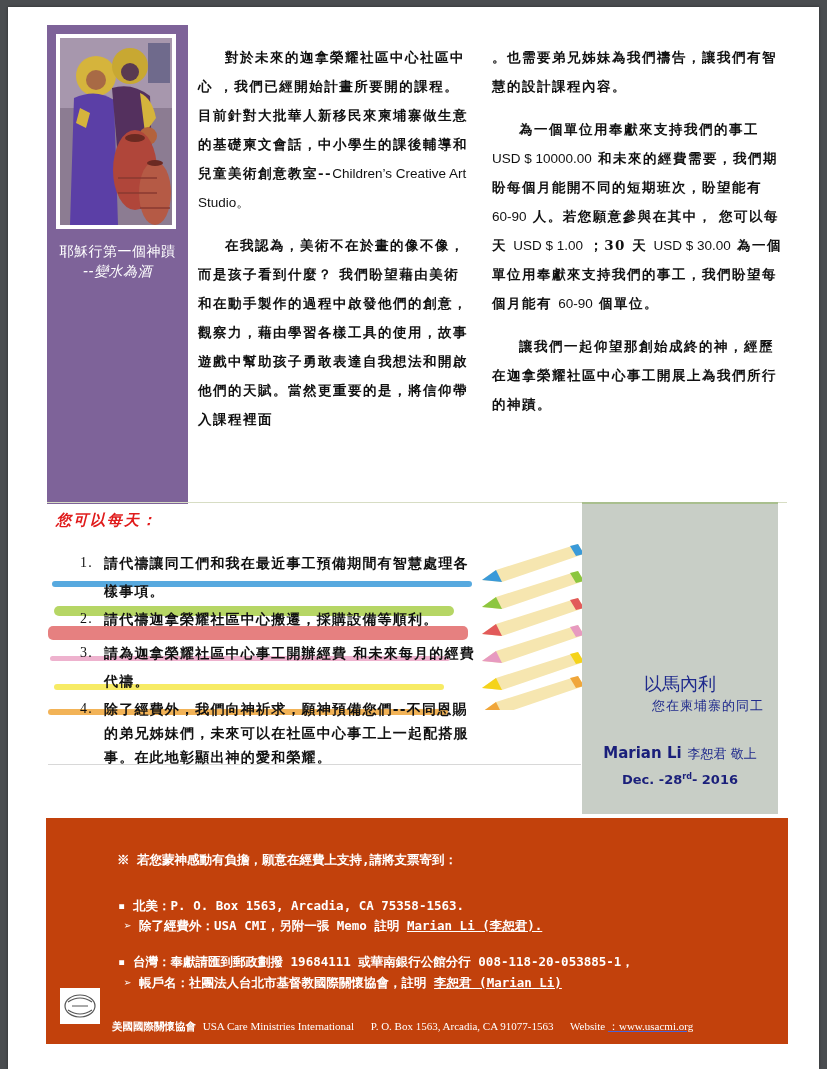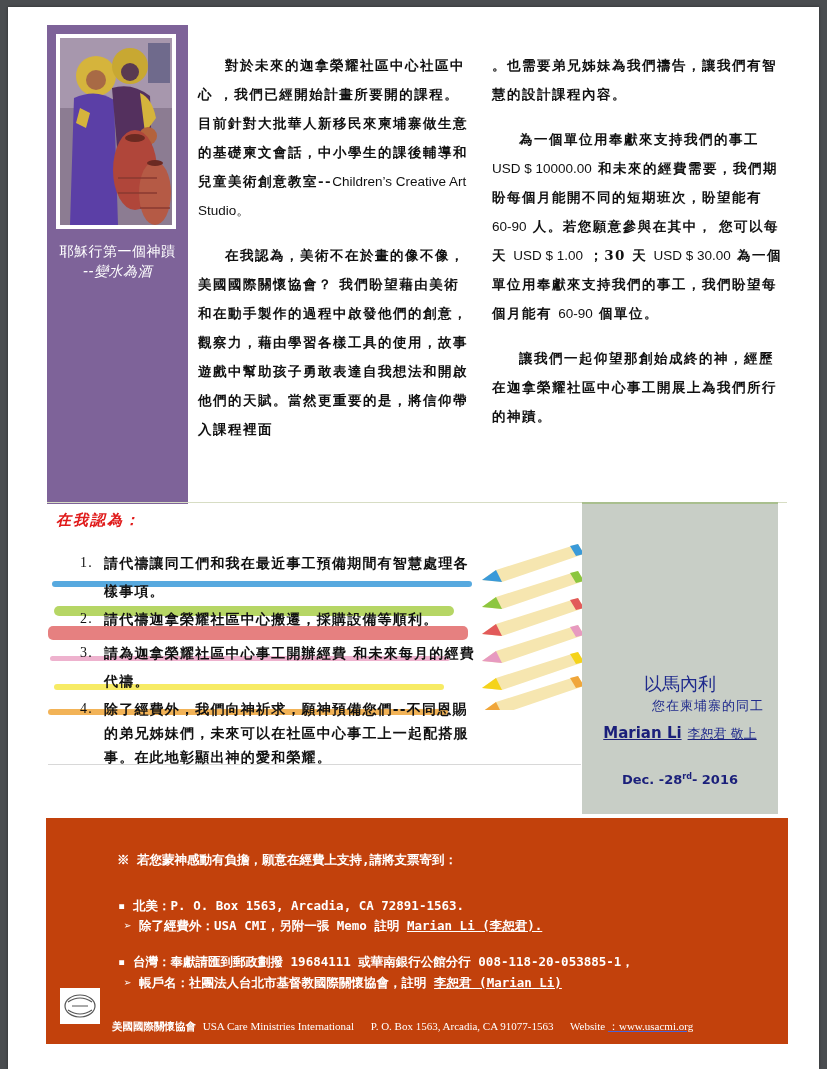"對於未來的迦拿榮耀社區中心社區中心" .col p { margin: 16px 0 14px 0 -> 8px 0 14px 0 }
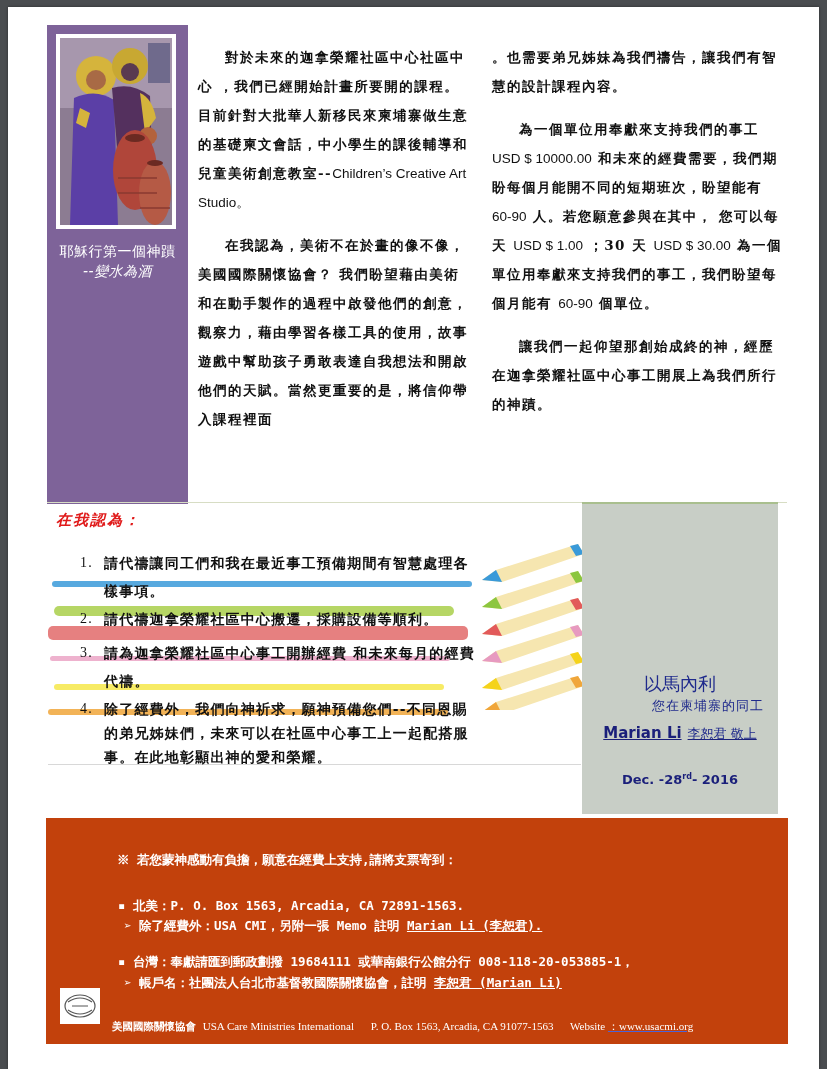"在我認為，美術不在於畫的像不像，美國國際關懷協會？" p.indent { text: 美國國際關懷協會 -> 而是孩子看到什麼 }
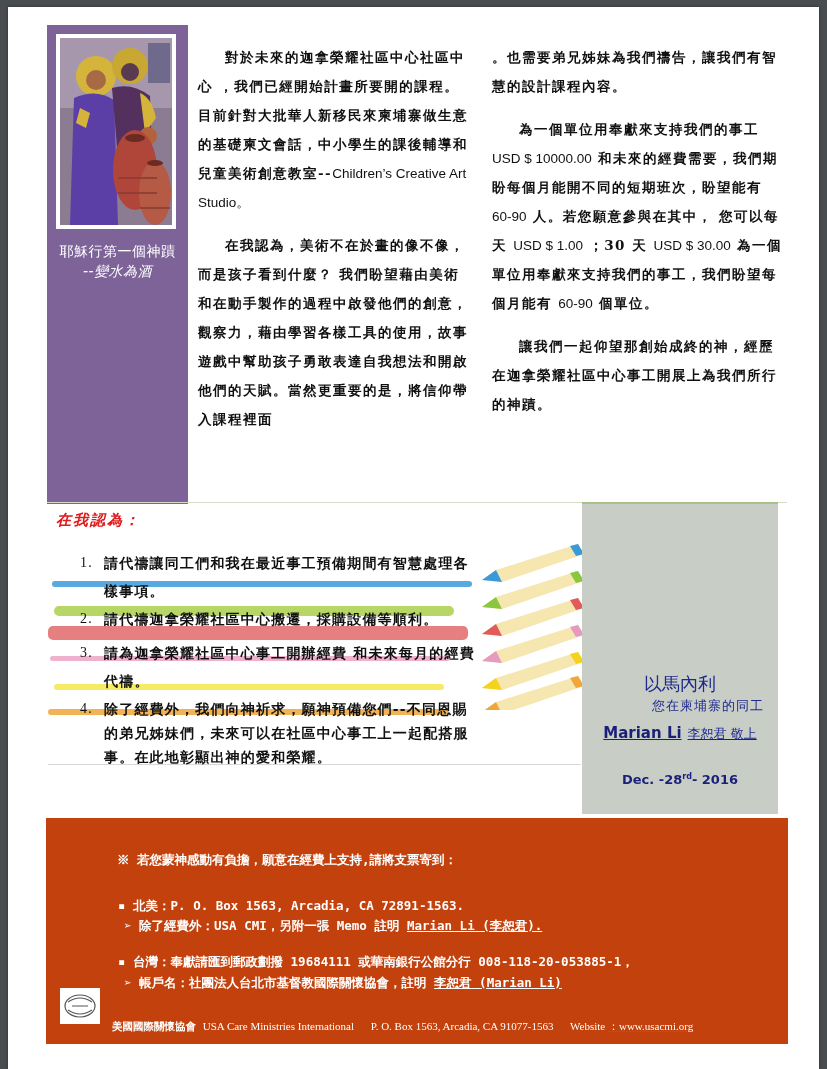"在我認為：" div.prayer-title { text: 在我認為 -> 您可以每天 }
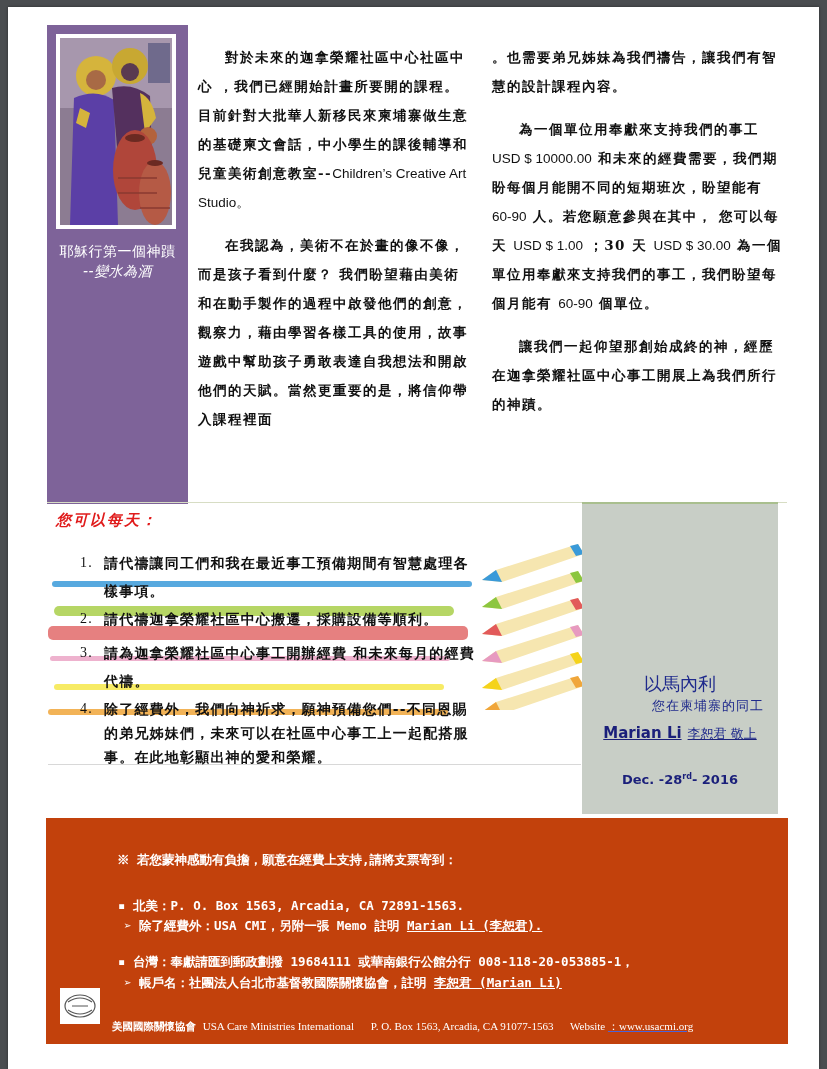"Marian Li 李恕君 敬上" .sig3 { text-decoration: underline -> none; top: 220px -> 240px }
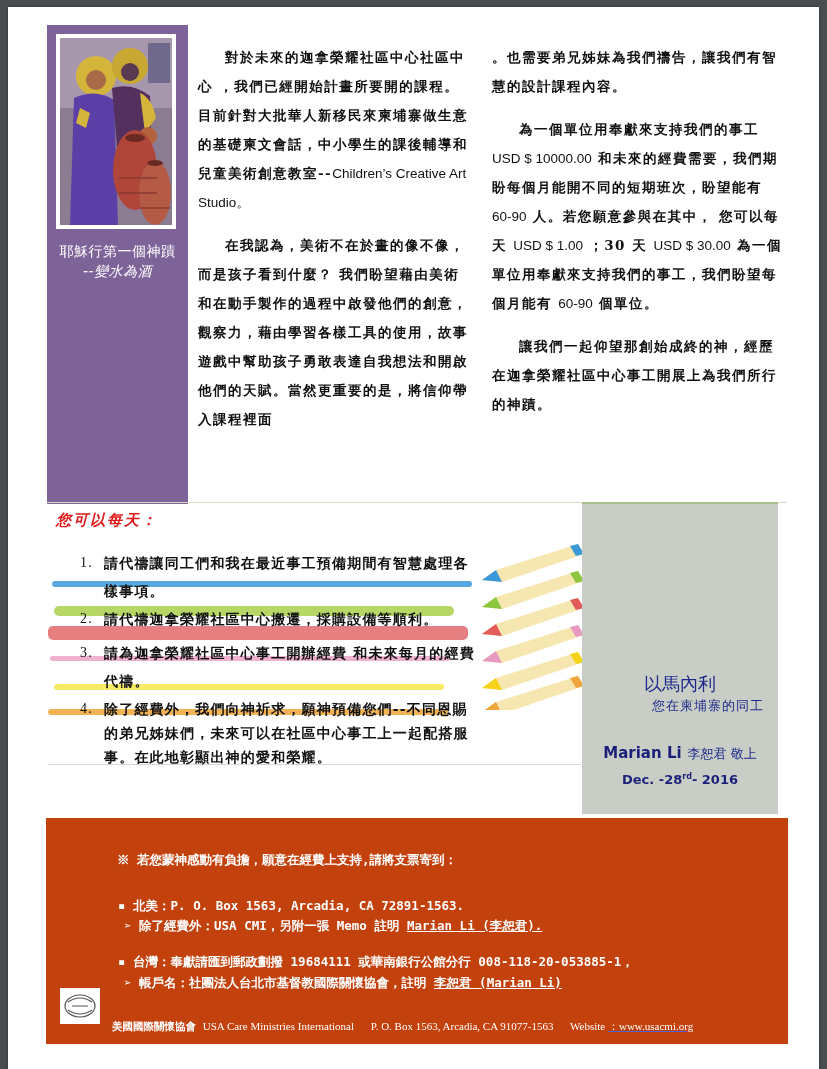"▪ 北美：P. O. Box 1563," div.f-line { text: 72891-1563 -> 75358-1563 }
